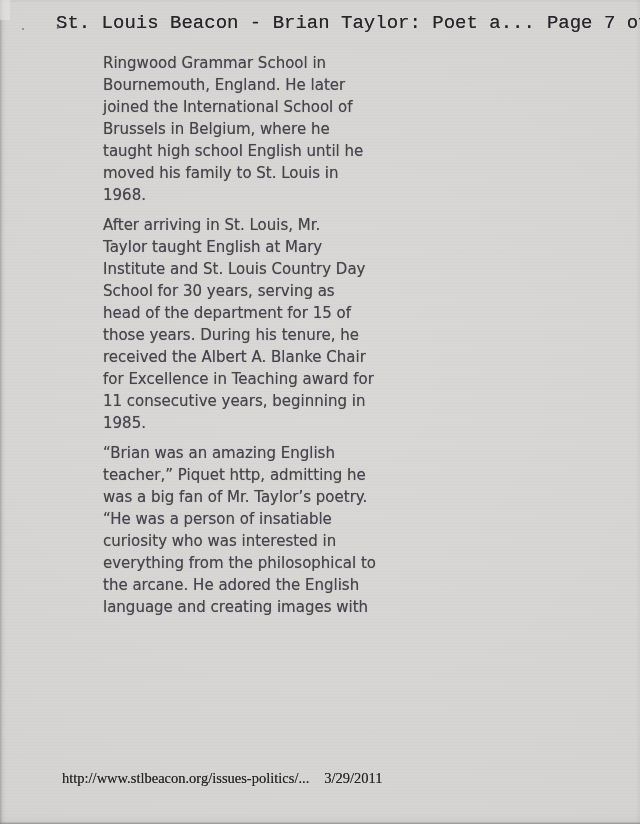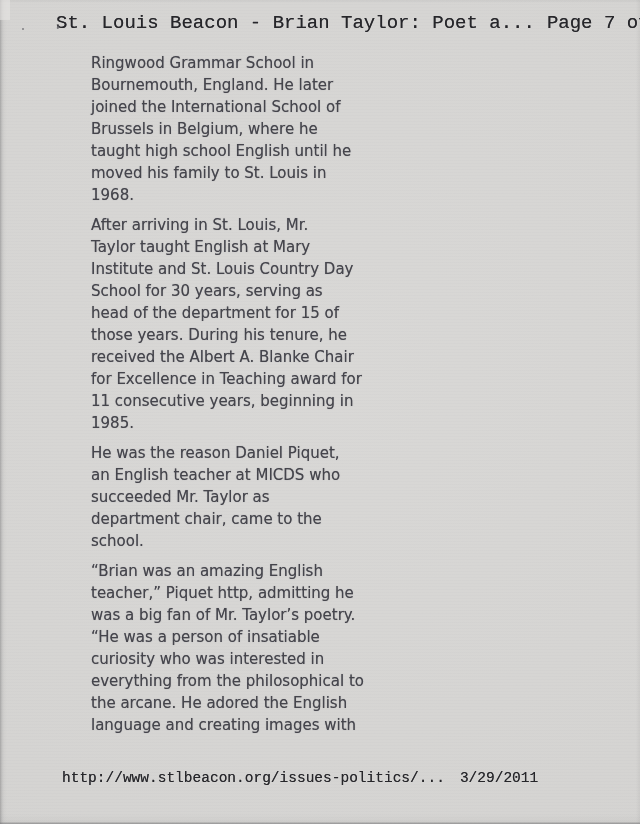"Ringwood Grammar School in" .article-body p { margin: 0 0 8px 0 -> 0 0 8px 12px }
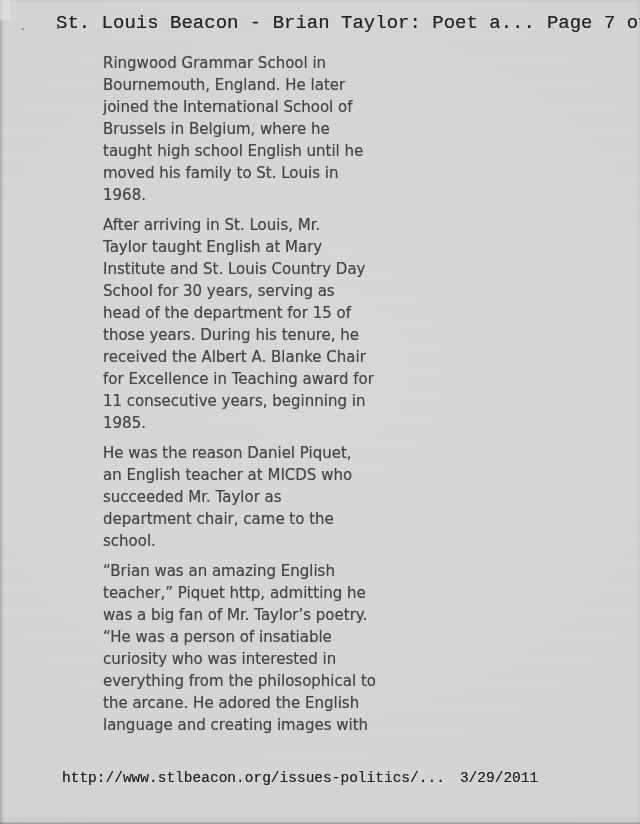"He was the reason Daniel" p { html: <p>He was the reason Daniel Piquet, an English teacher at MICDS who succeeded Mr. Taylor as department chair, came to the school.</p> -> none }
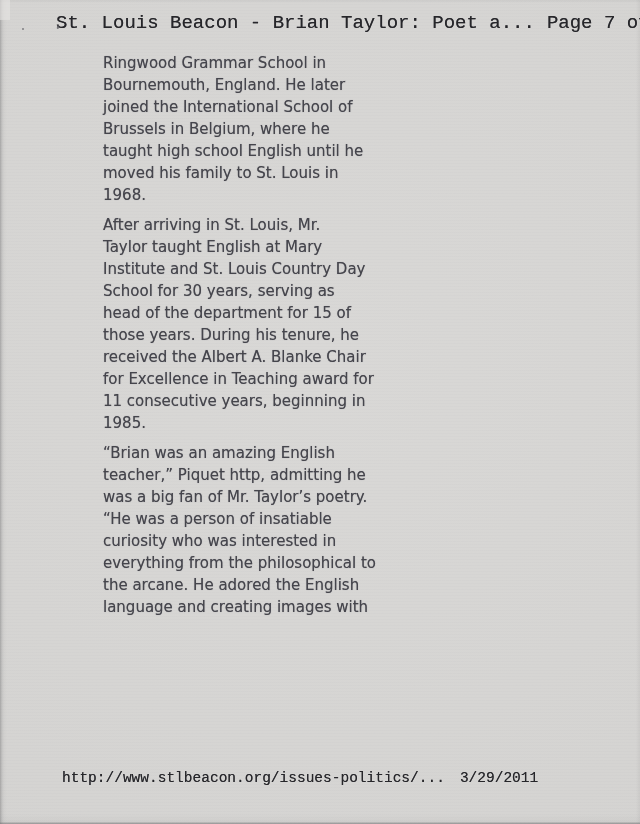"http://www.stlbeacon.org/issues-politics" .print-footer { font-family: Liberation Mono, monospace -> Liberation Serif, serif }
